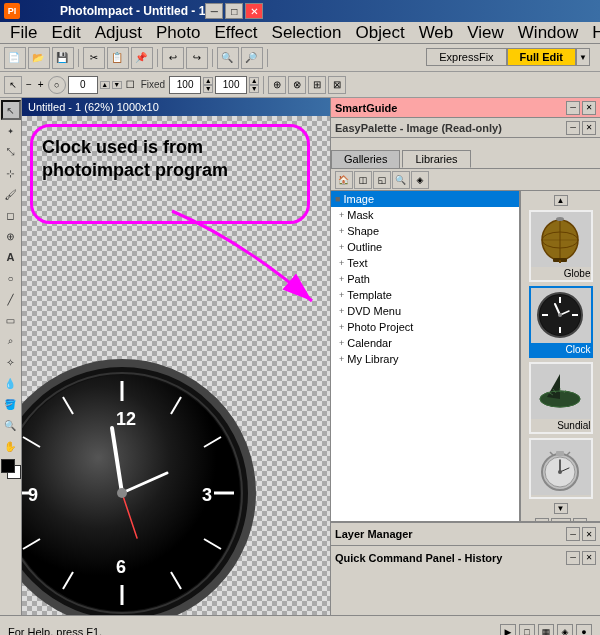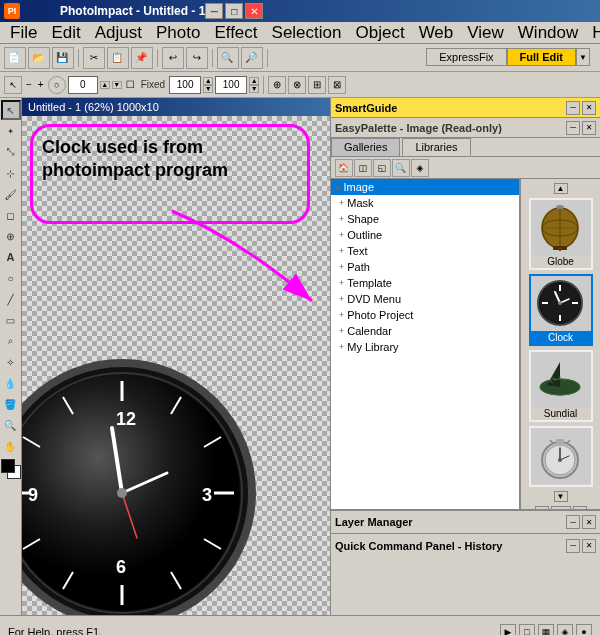"SmartGuide" .smartguide-bar { background: #fde047 -> #fca5a5 }
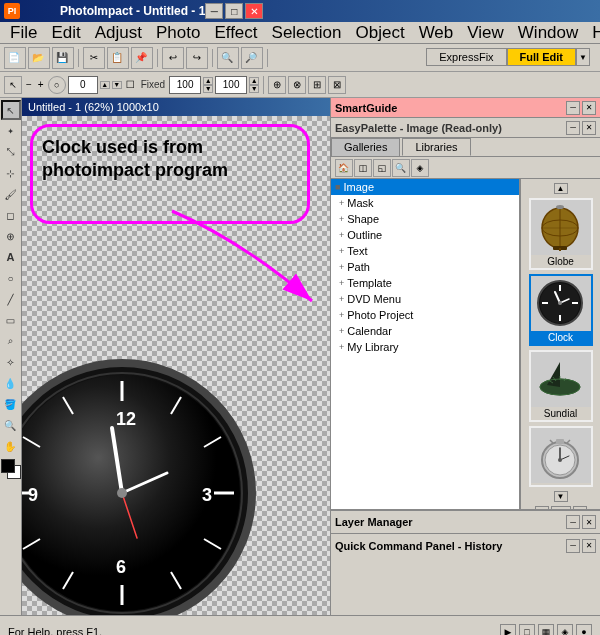"Galleries" .tab { margin-top: none -> 12px }
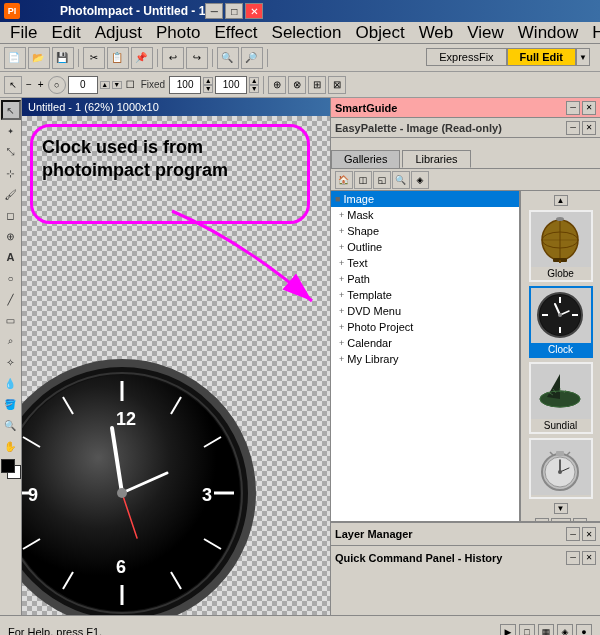"Globe" .thumb-label { text-align: center -> right }
